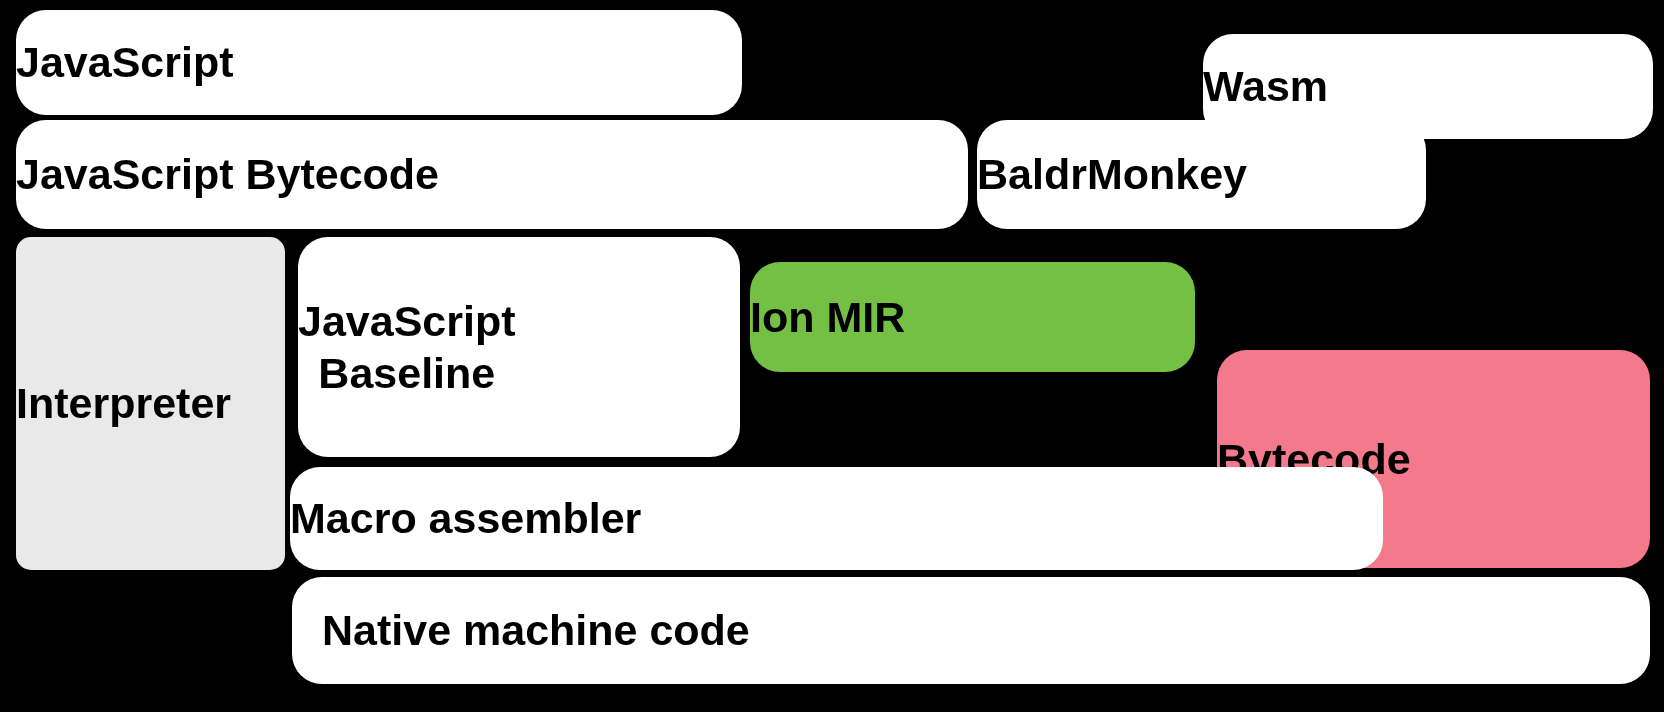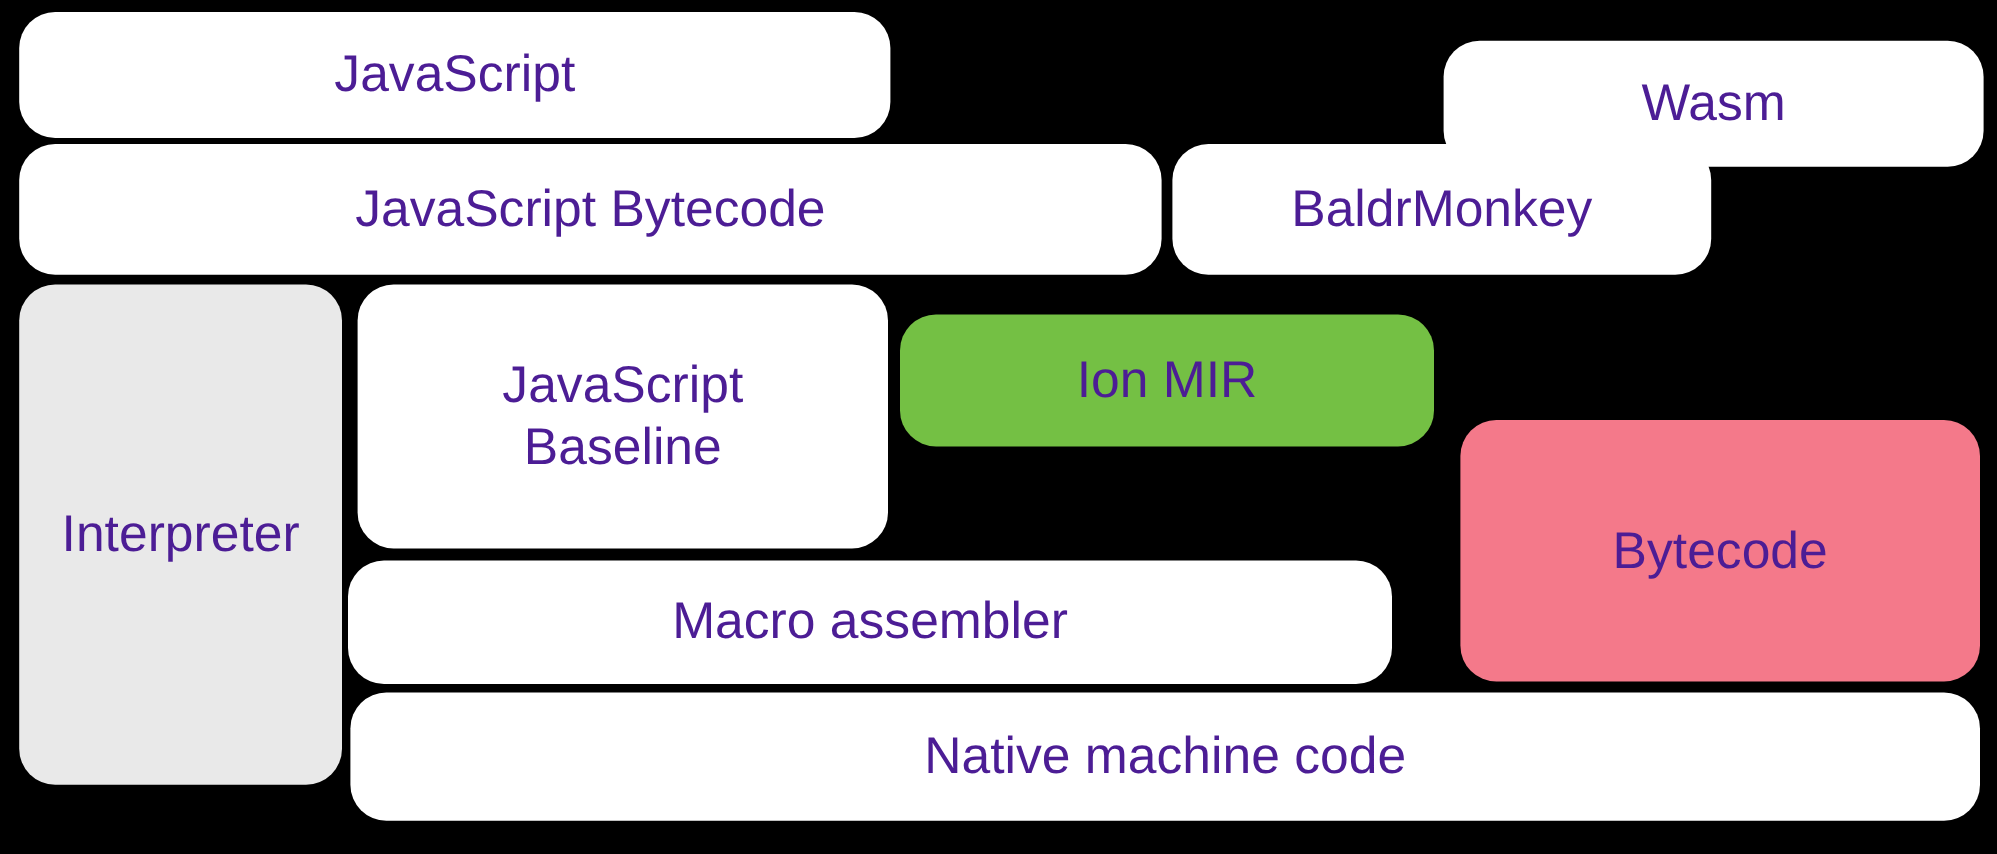"JavaScript" .box { color: #4c1d95 -> #000000; font-weight: none -> bold; justify-content: center -> flex-start }
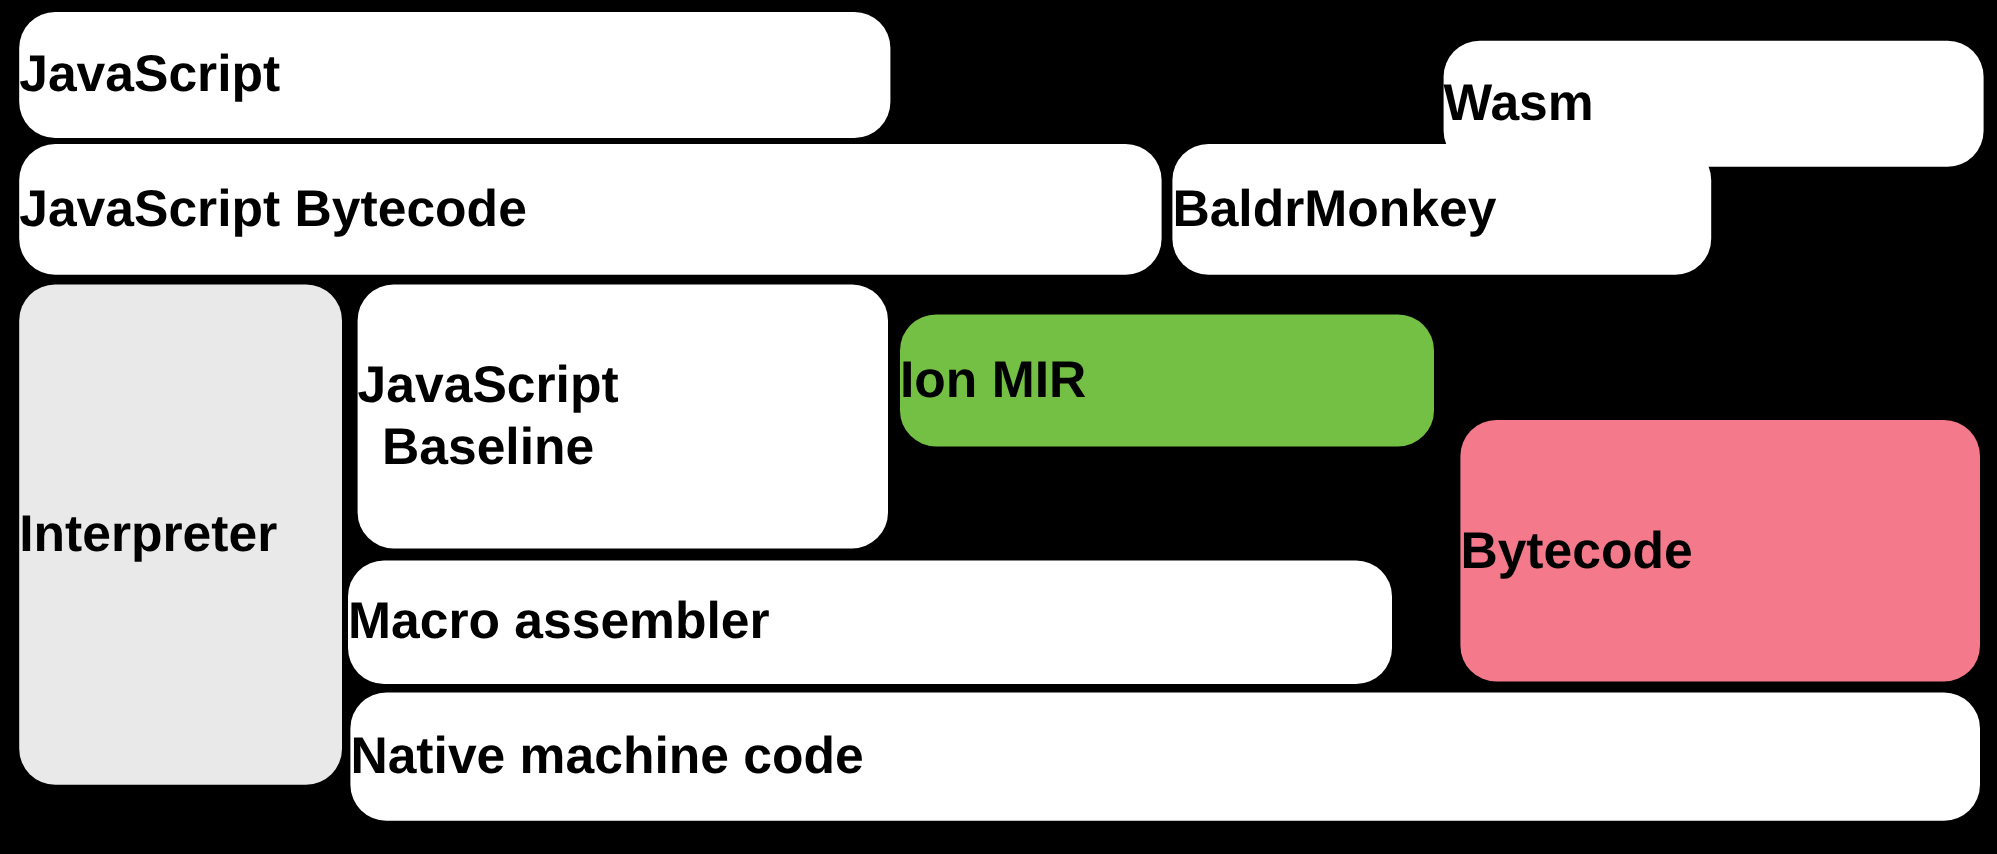"Interpreter" .b-interpreter { border-radius: none -> 15px; height: 417px -> 333px }
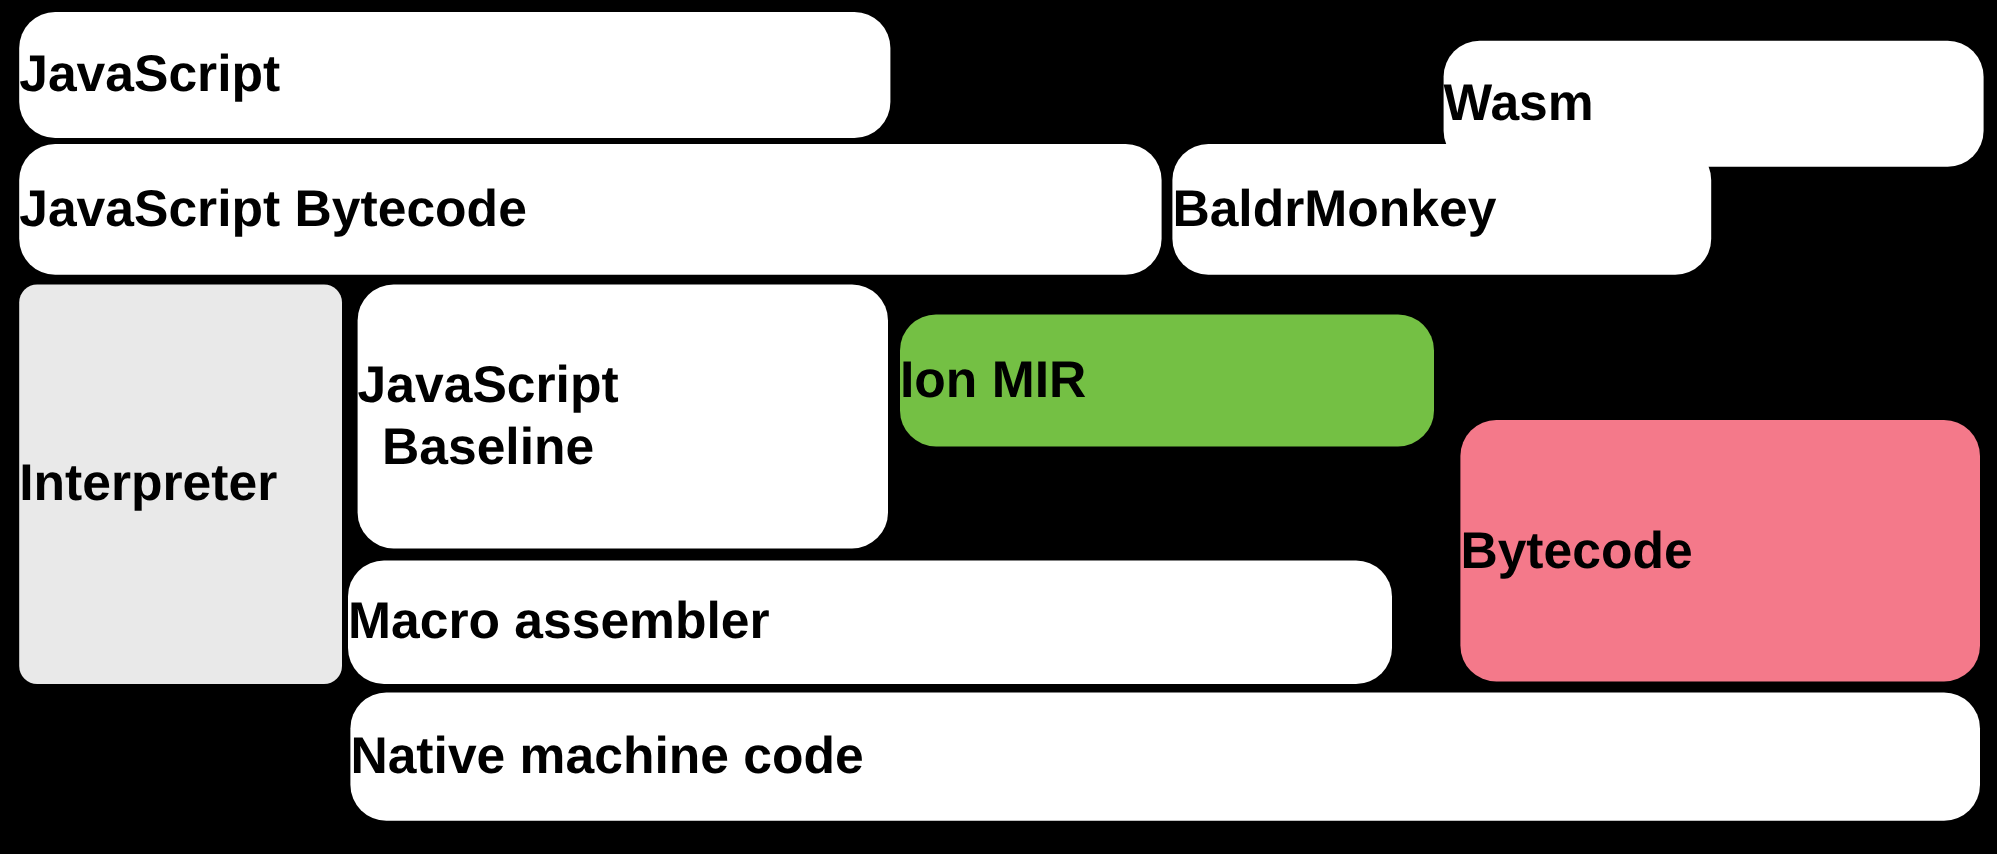"Macro assembler" .b-macro-assembler { width: 870px -> 1093px }
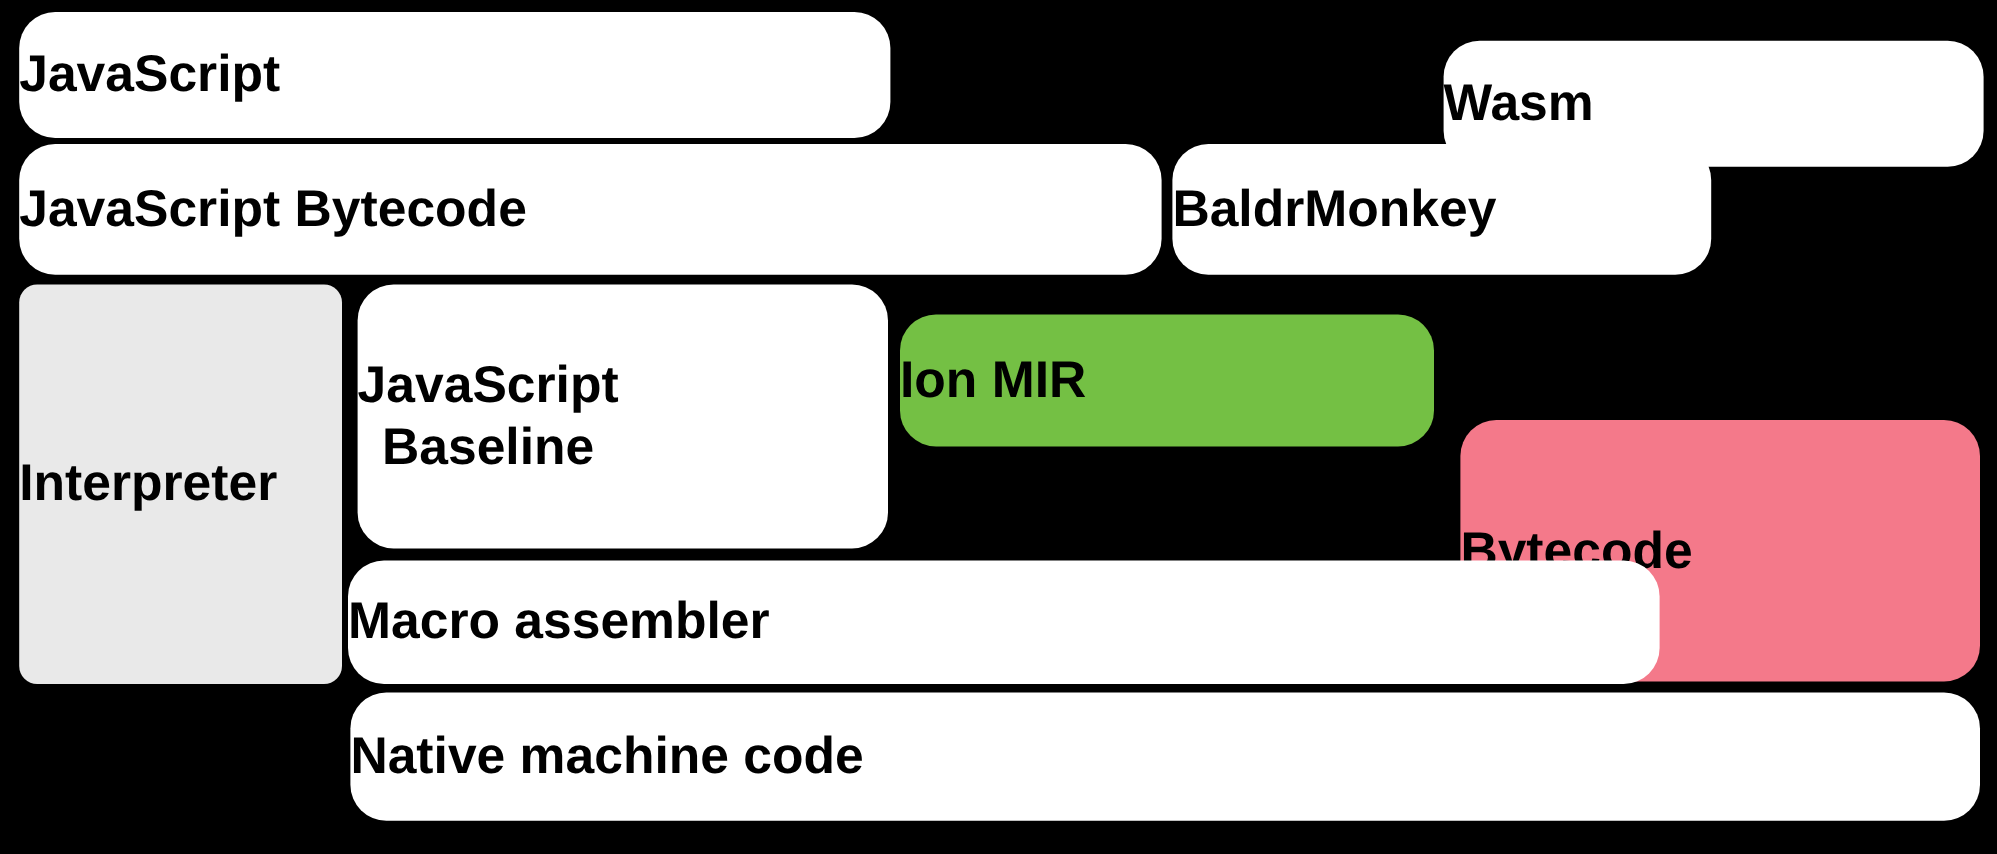"Native machine code" div.box { padding-left: none -> 30px }
